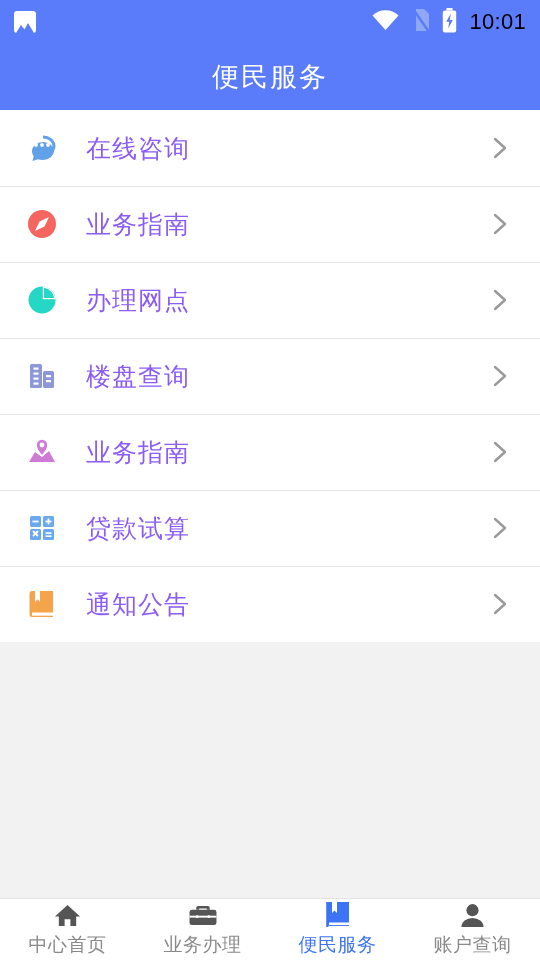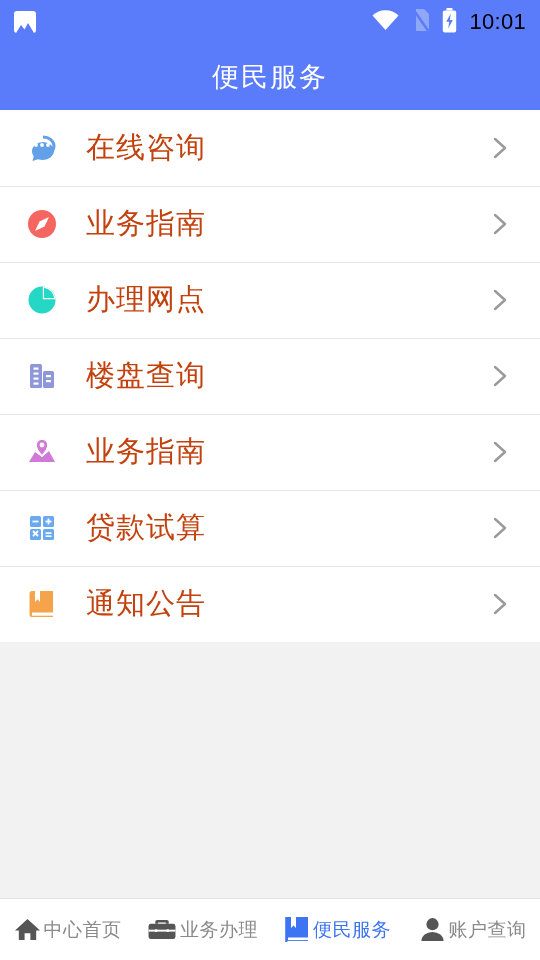"在线咨询" .row-label { color: #c2410c -> #8b5cf6; font-size: 29px -> 25px }
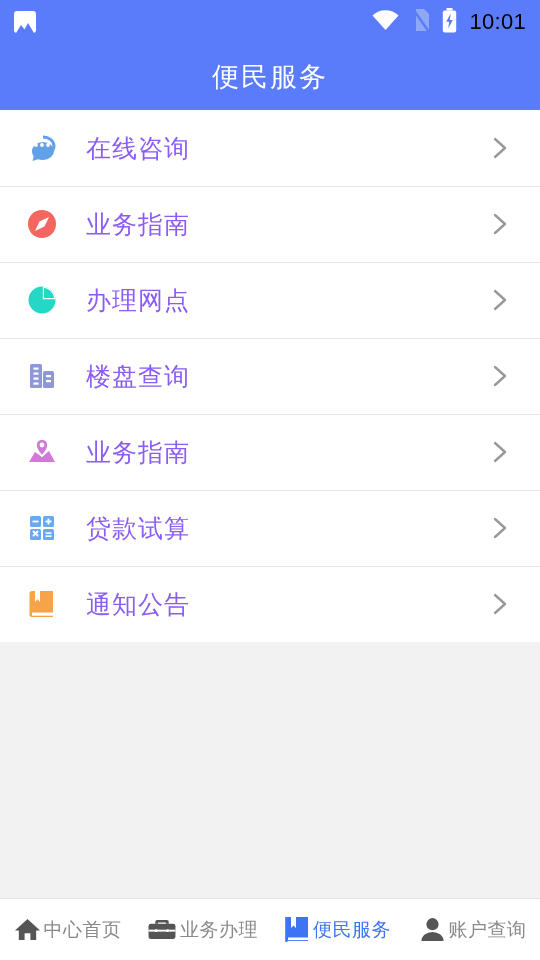"中心首页" .tab { flex-direction: row -> column }
